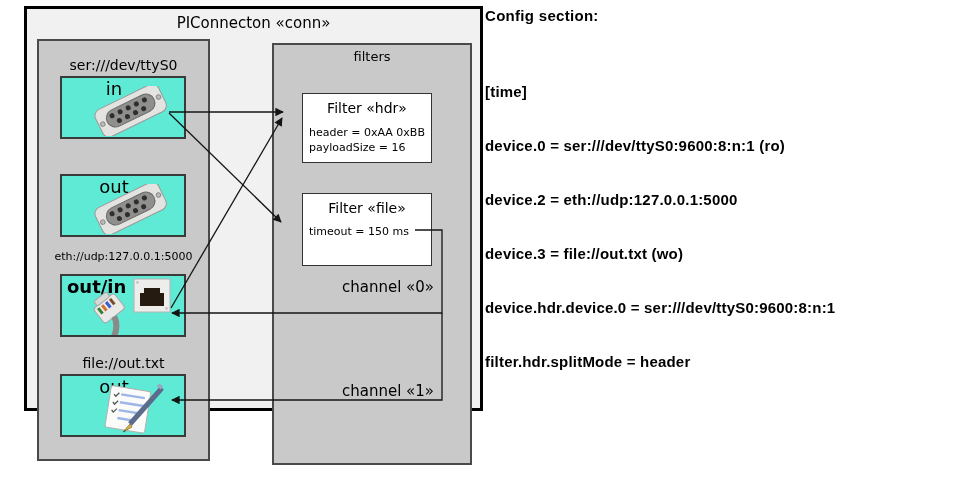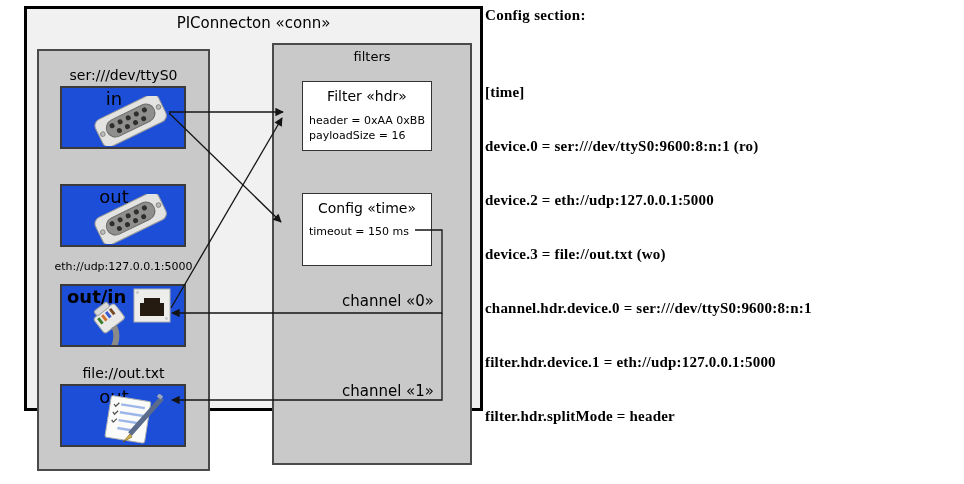"Config section:" .config { font-family: Liberation Serif, serif -> Liberation Sans, sans-serif }
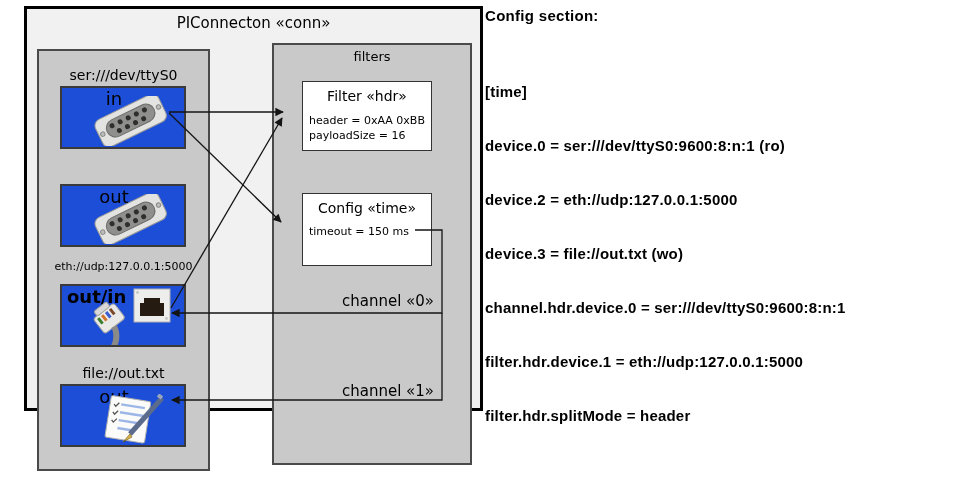"ser:///dev/ttyS0" .devices-panel { top: 40px -> 30px }
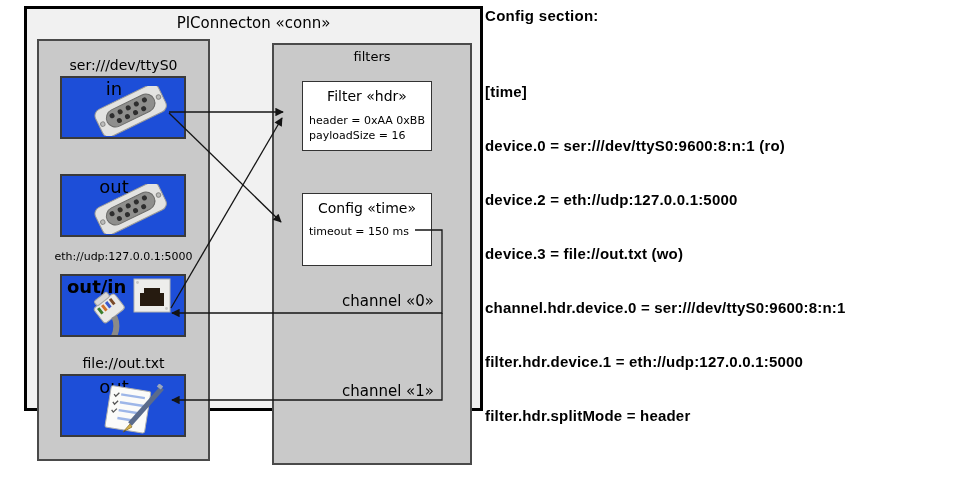"in" .dev-box { background: #1d4ed8 -> #5eead4 }
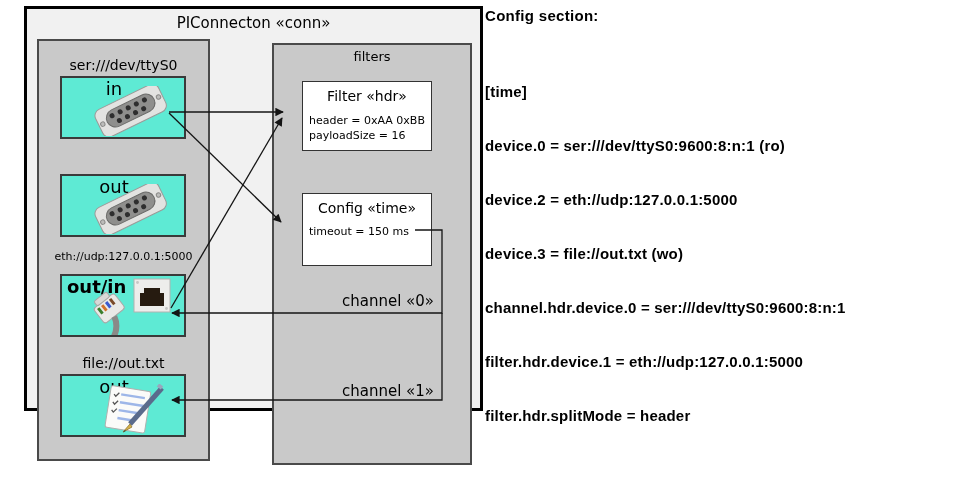"Filter «hdr»" div.filter-box { top: 36px -> 48px }
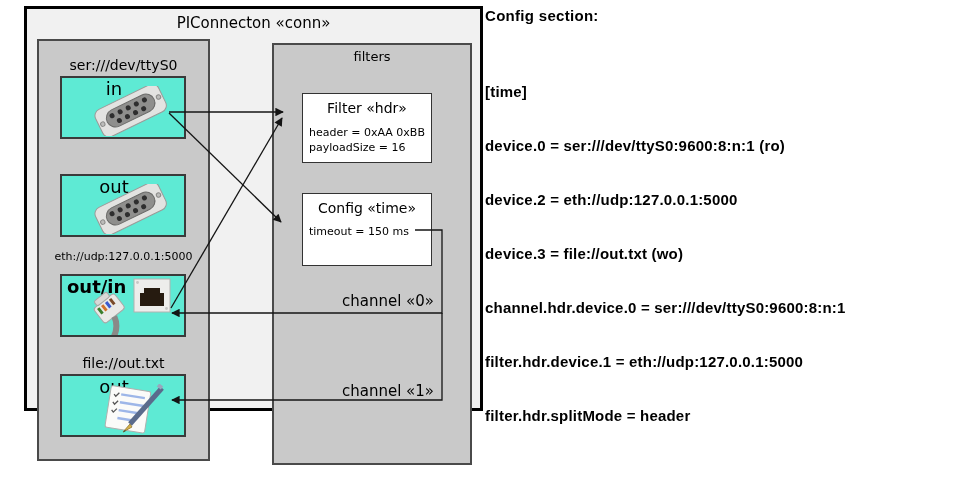"Config «time»" div.filter-title { text: Config «time -> Filter «file }
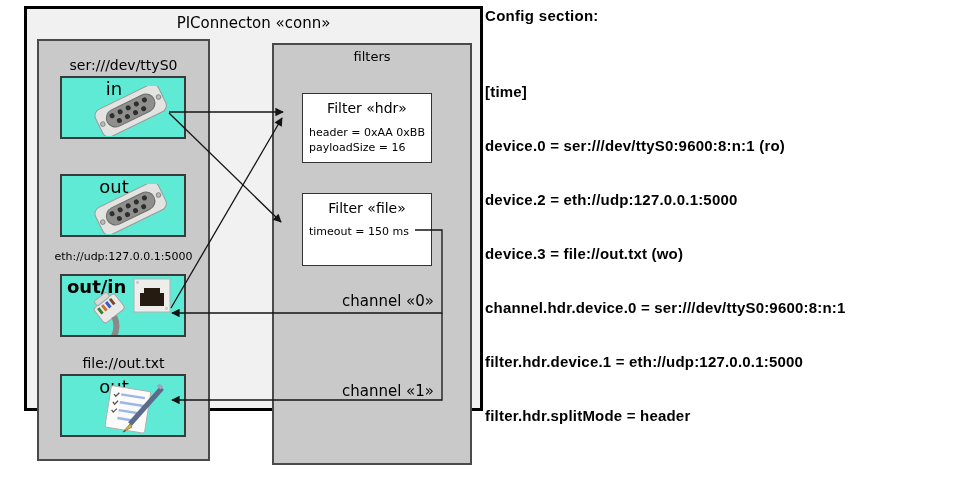"channel «0»" div.channel-label { top: 247px -> 233px }
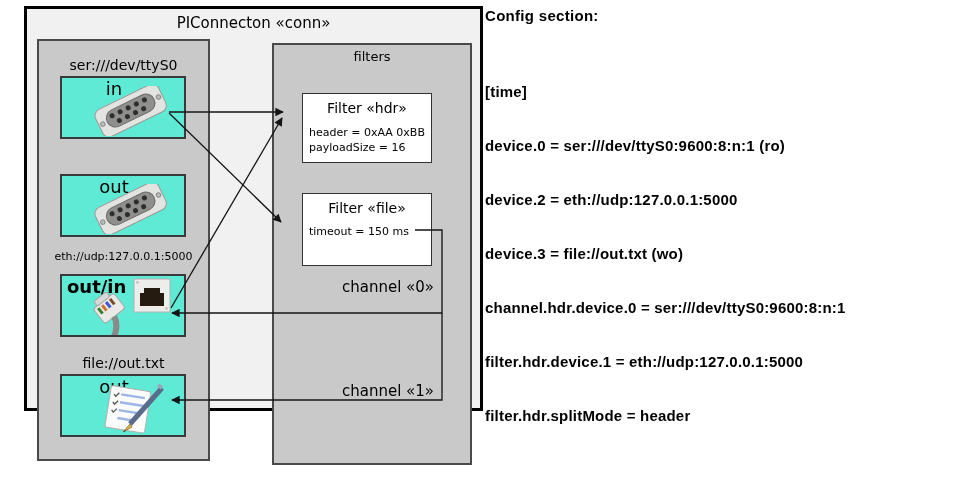"channel.hdr.device.0 =" div { text: channel.hdr.device.0 -> device.hdr.device.0 }
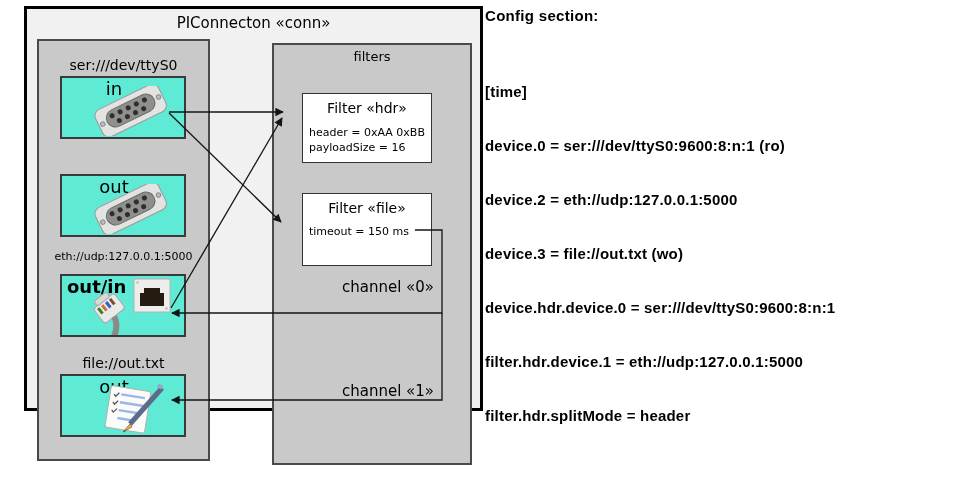"filter.hdr.device.1 =" div { html: <div>filter.hdr.device.1 = eth://udp:127.0.0.1:5000</div> -> none }
